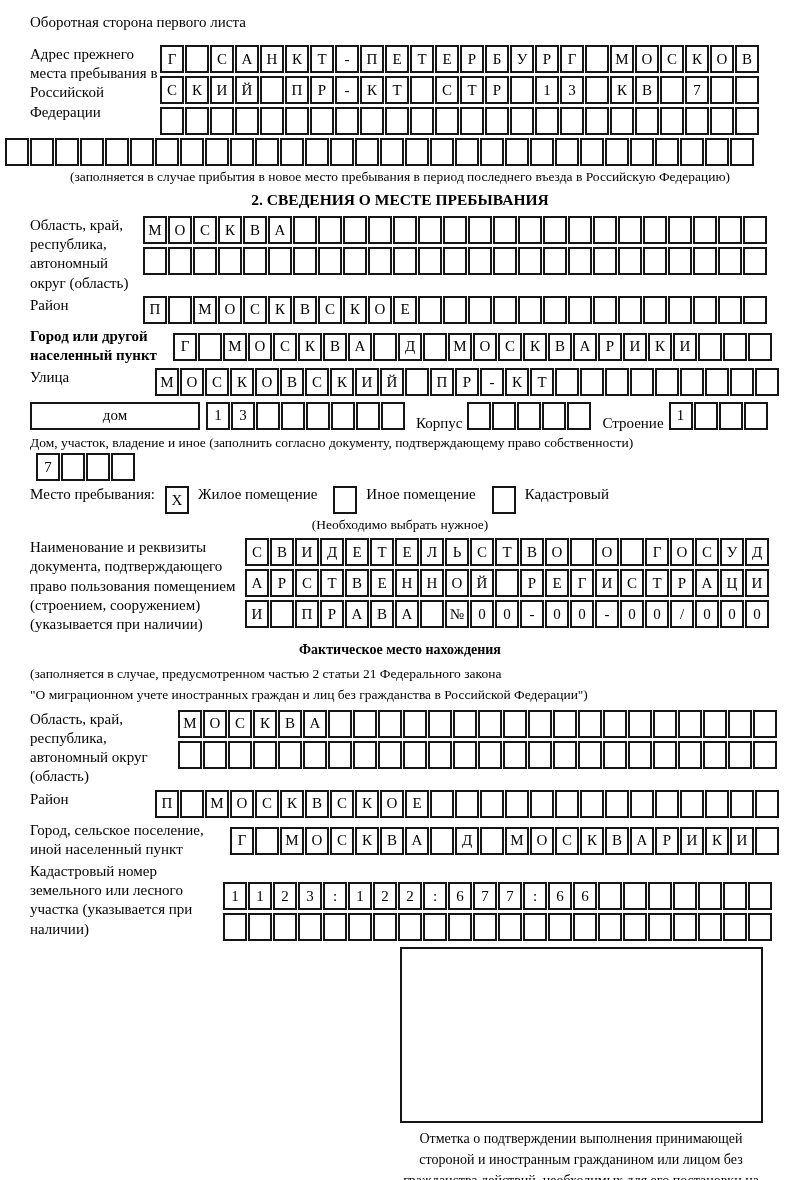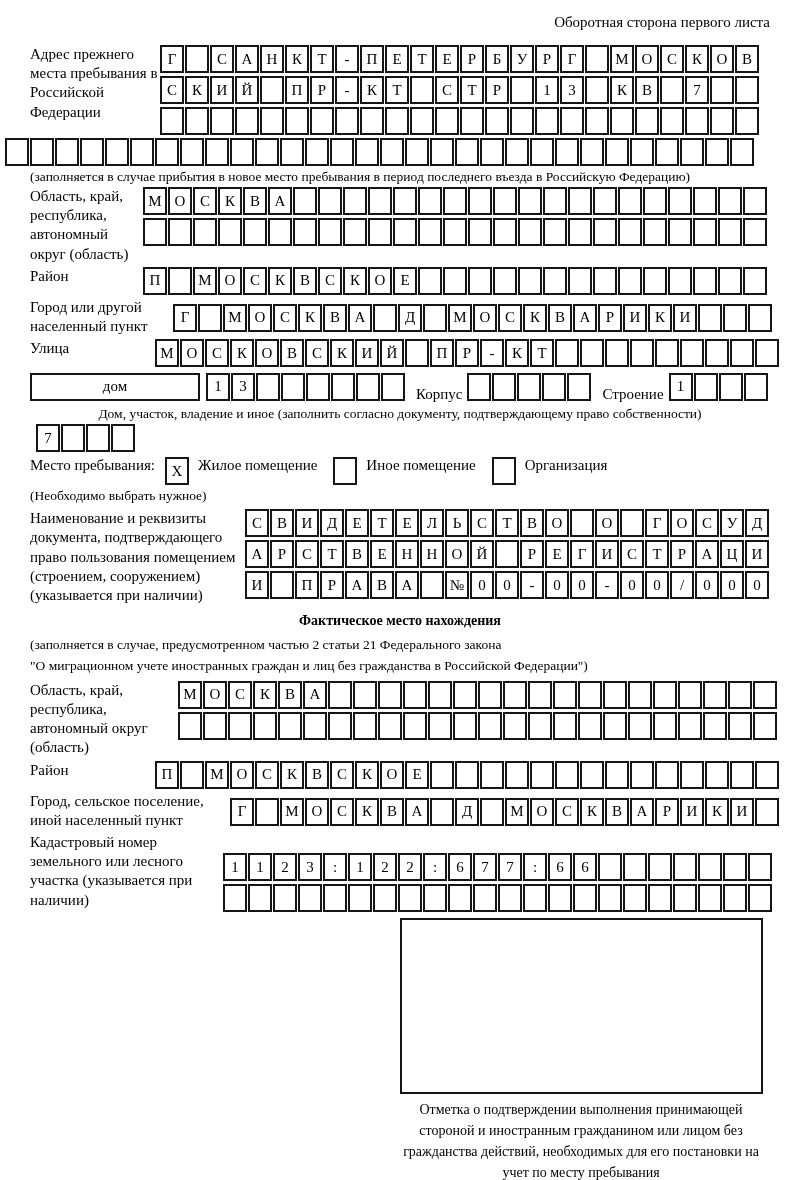"Оборотная сторона первого листа" .side-note { text-align: right -> none }
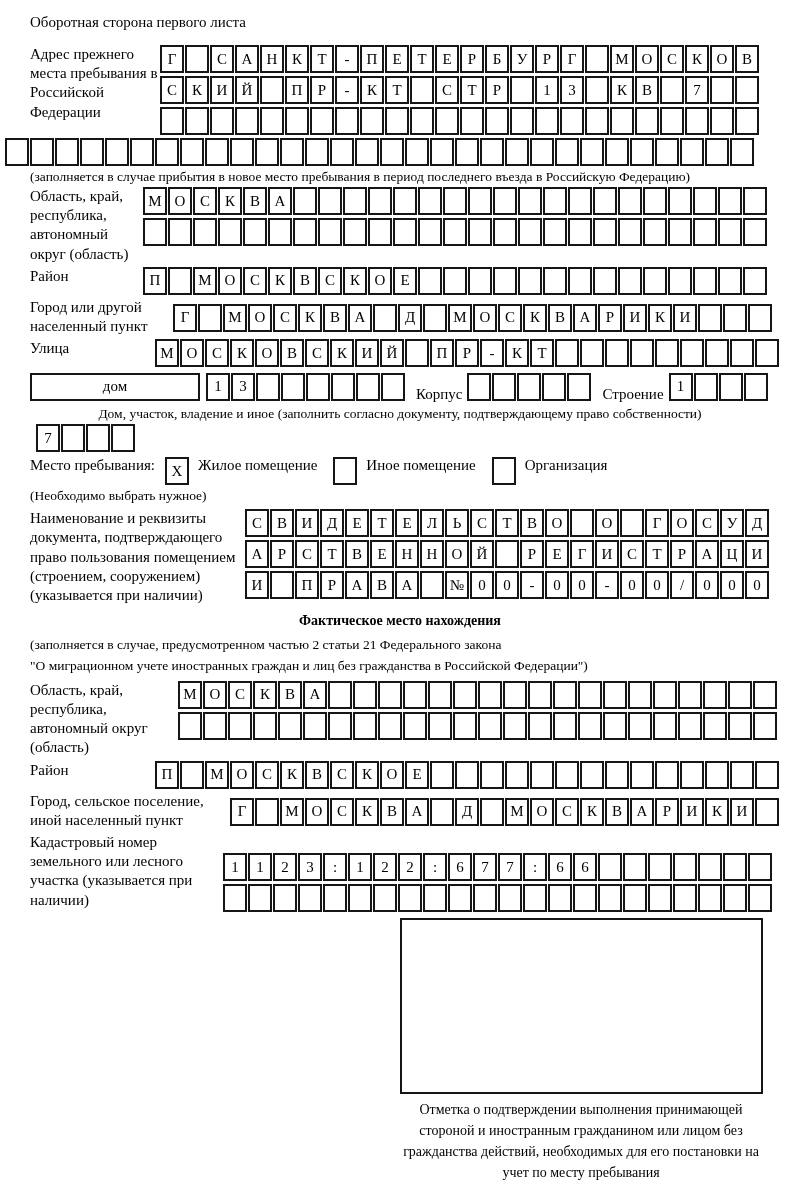"(заполняется в случае прибытия в" .center { text-align: left -> center }
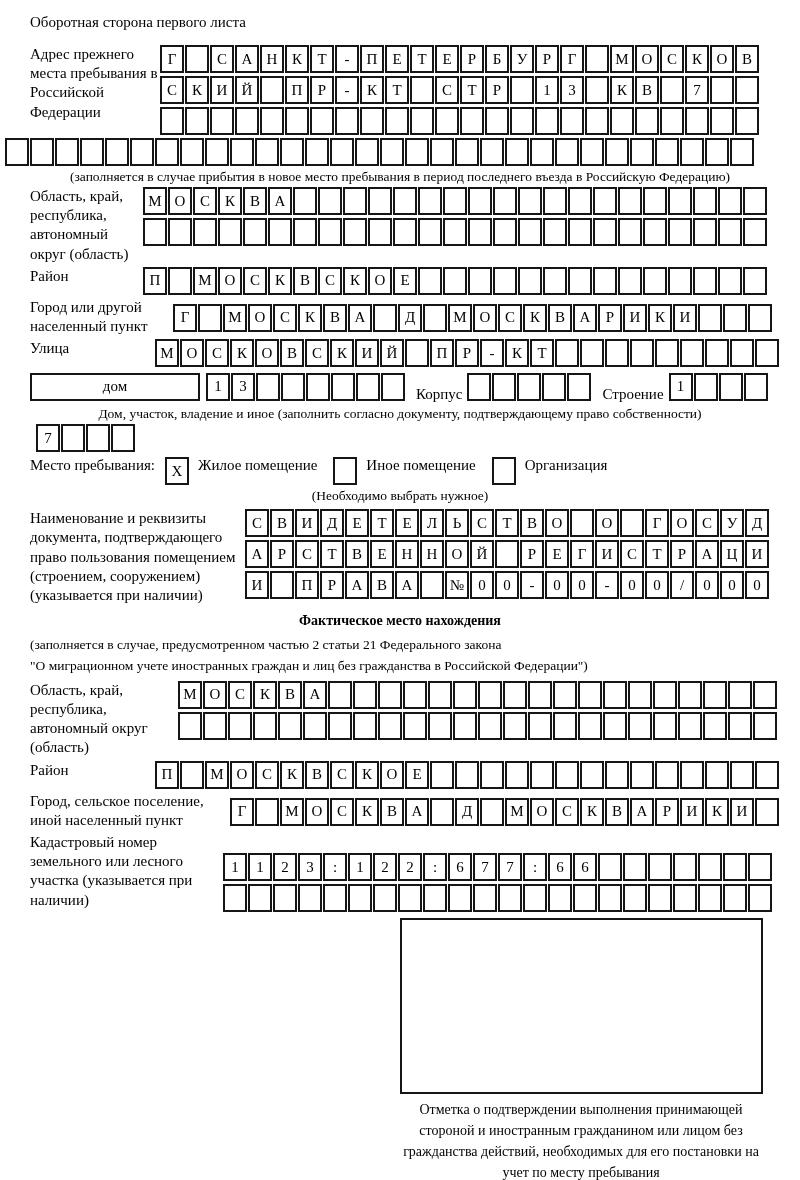"2. СВЕДЕНИЯ О МЕСТЕ ПРЕБЫВАНИЯ" div.sec-title { html: none -> <div>2. СВЕДЕНИЯ О МЕСТЕ ПРЕБЫВАНИЯ</div> }
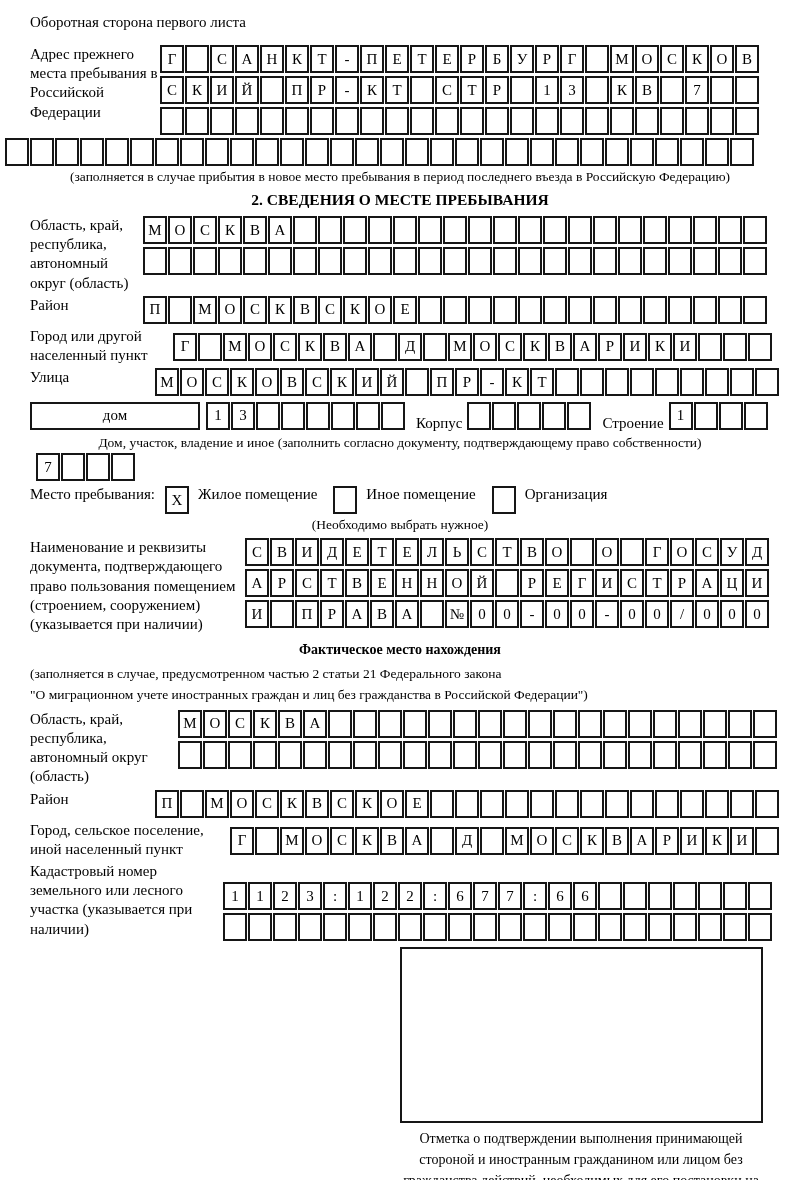"Город или другой населенный пункт" .w143 { font-weight: none -> bold }
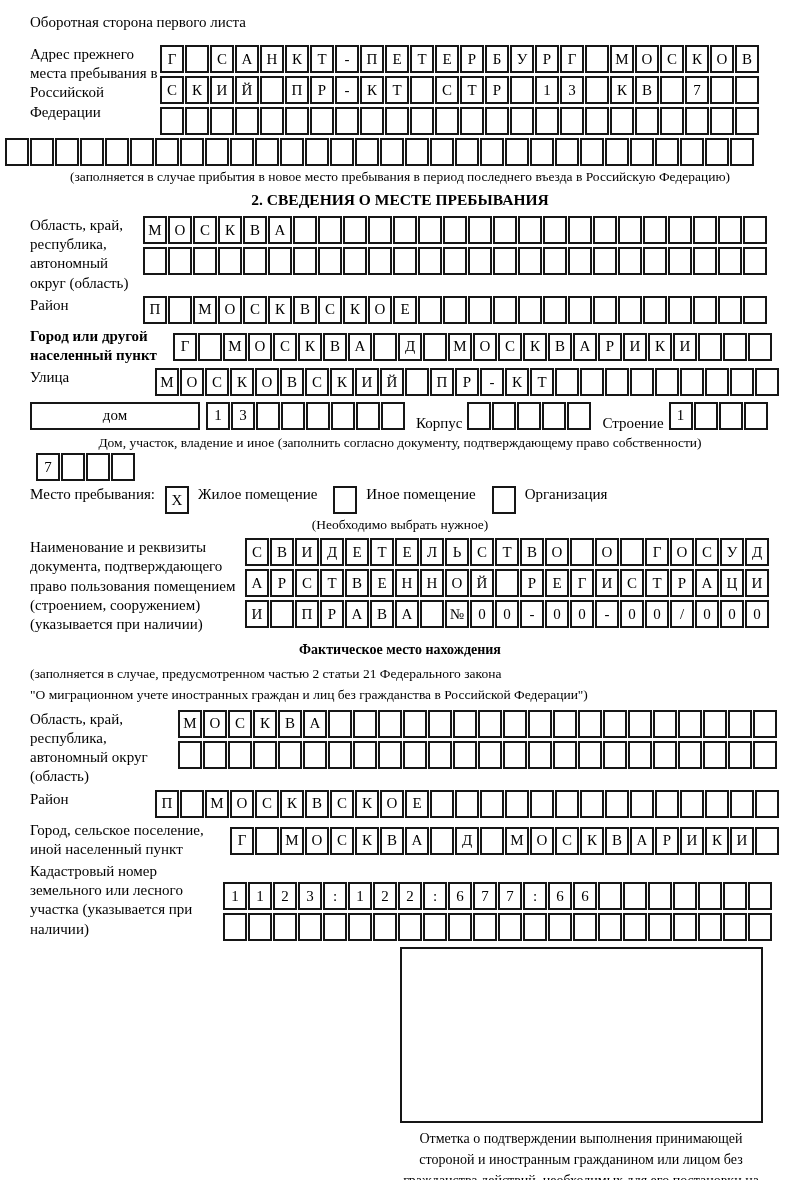"Дом, участок, владение и иное" .caption { text-align: center -> none }
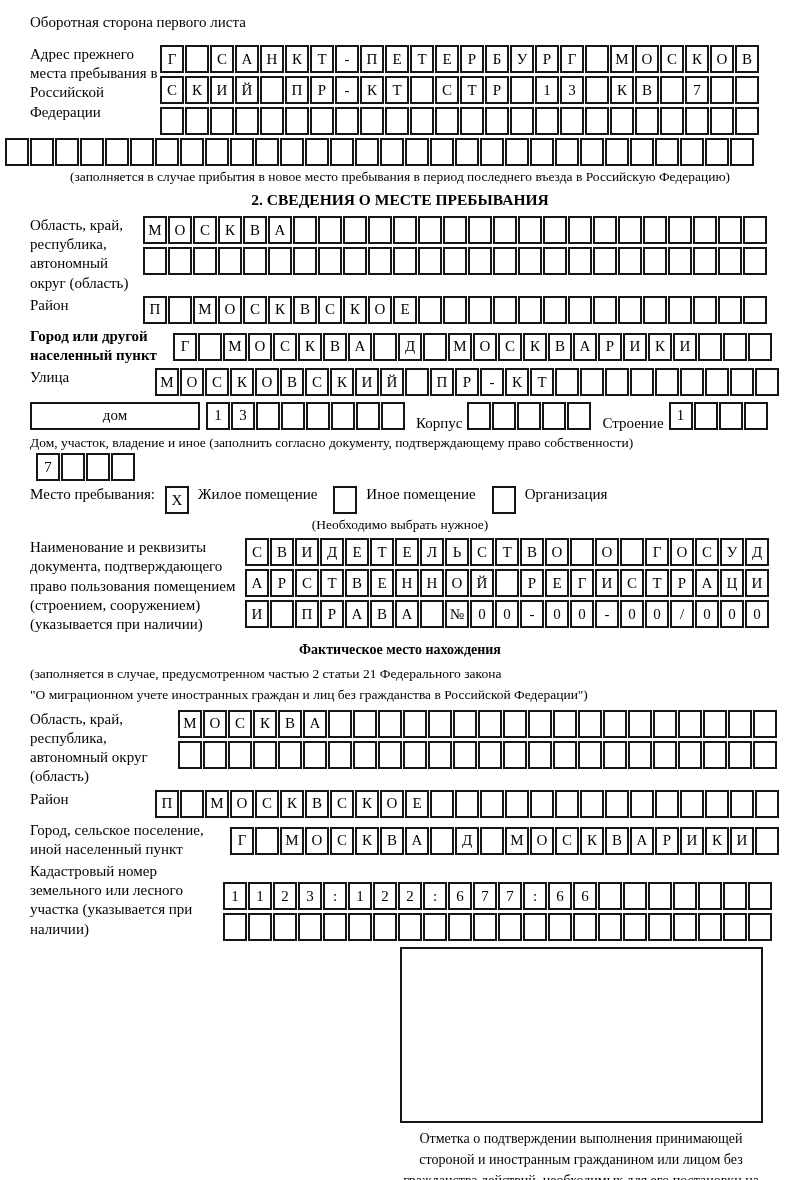"Организация" span.opt-label { text: Организация -> Кадастровый }
